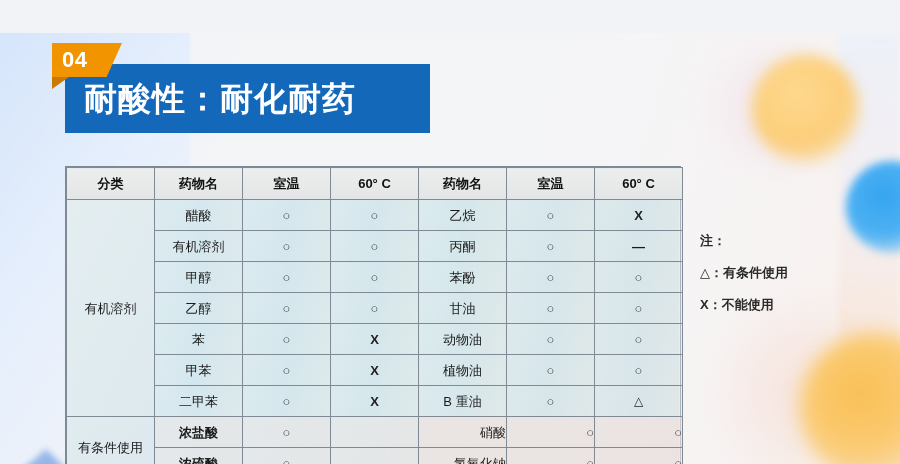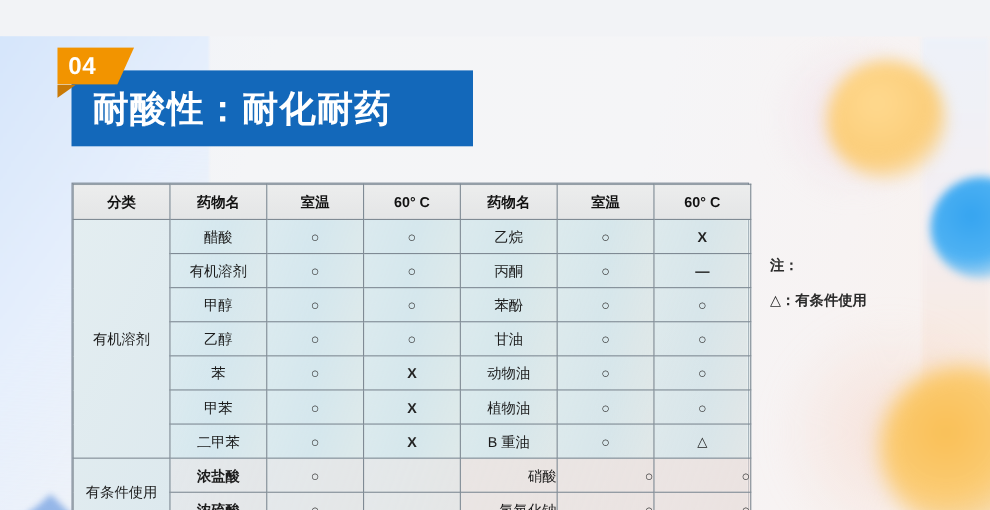"X：不能使用" div.legend-row { html: none -> <div>X：不能使用</div> }
